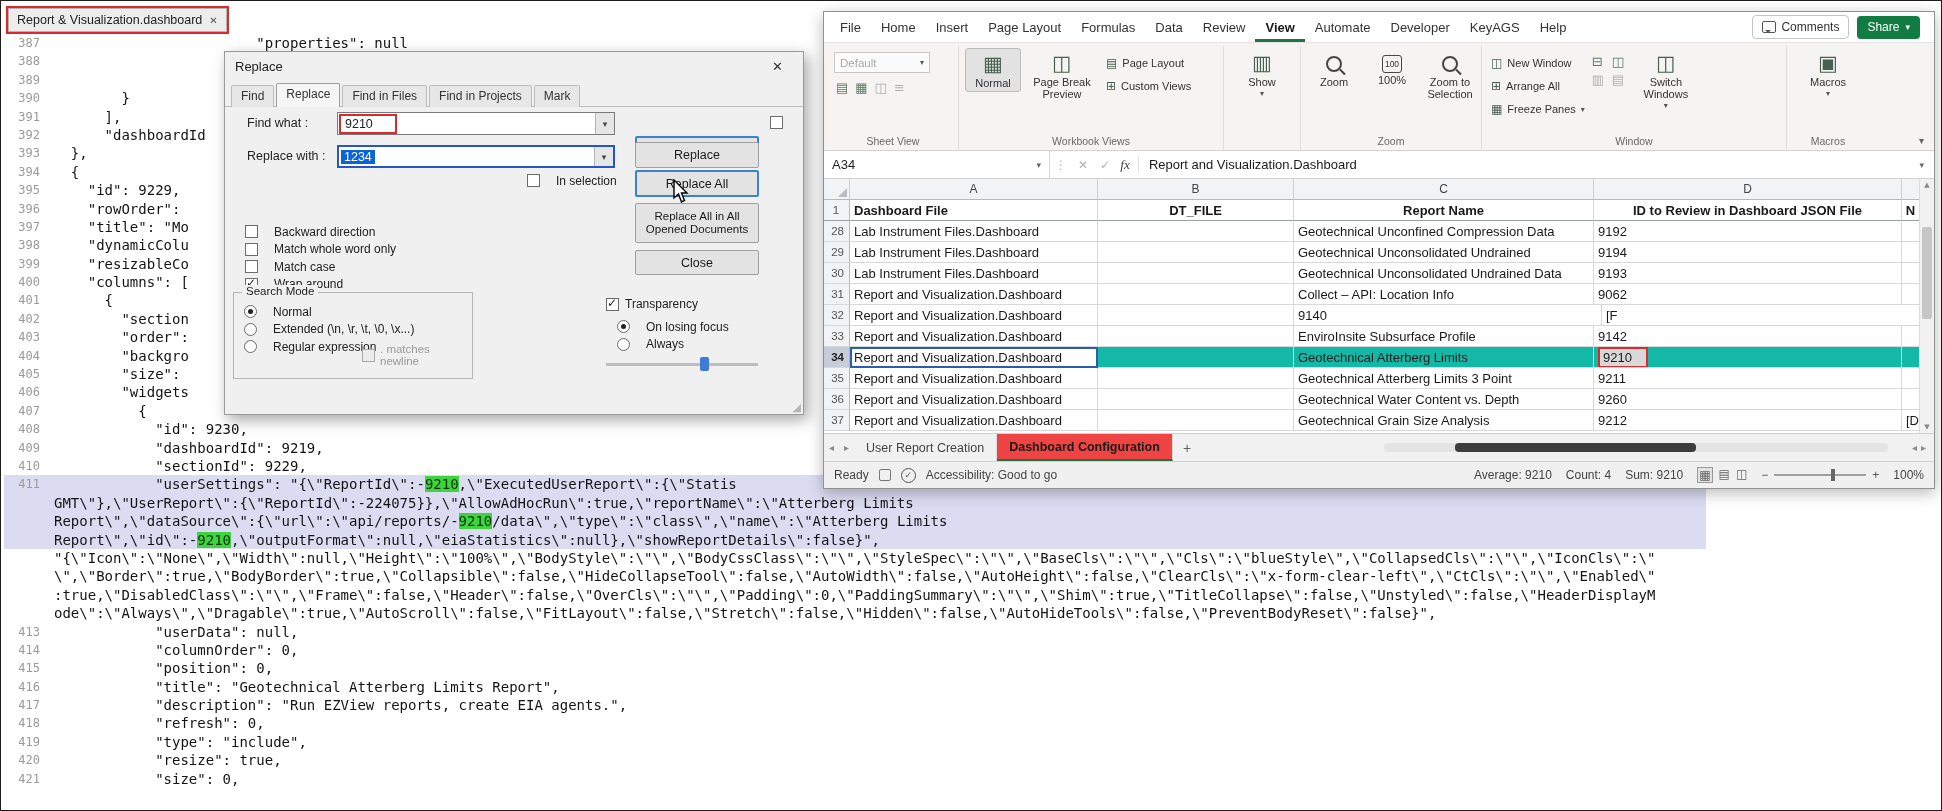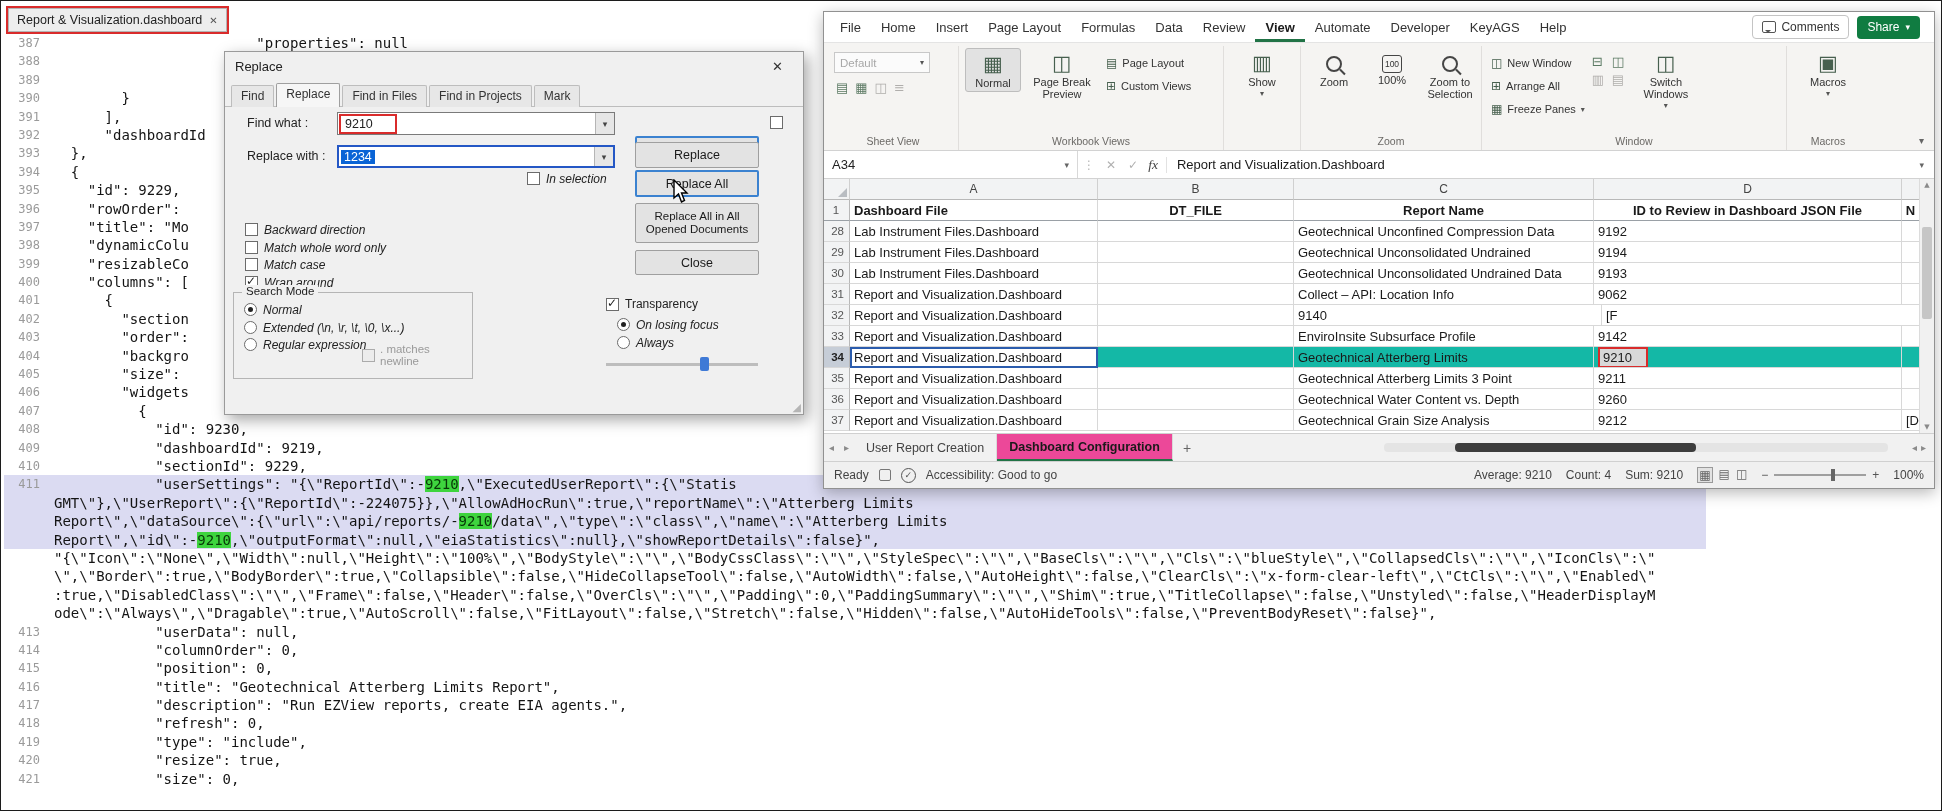"A34" .namebox { width: 254px -> 226px }
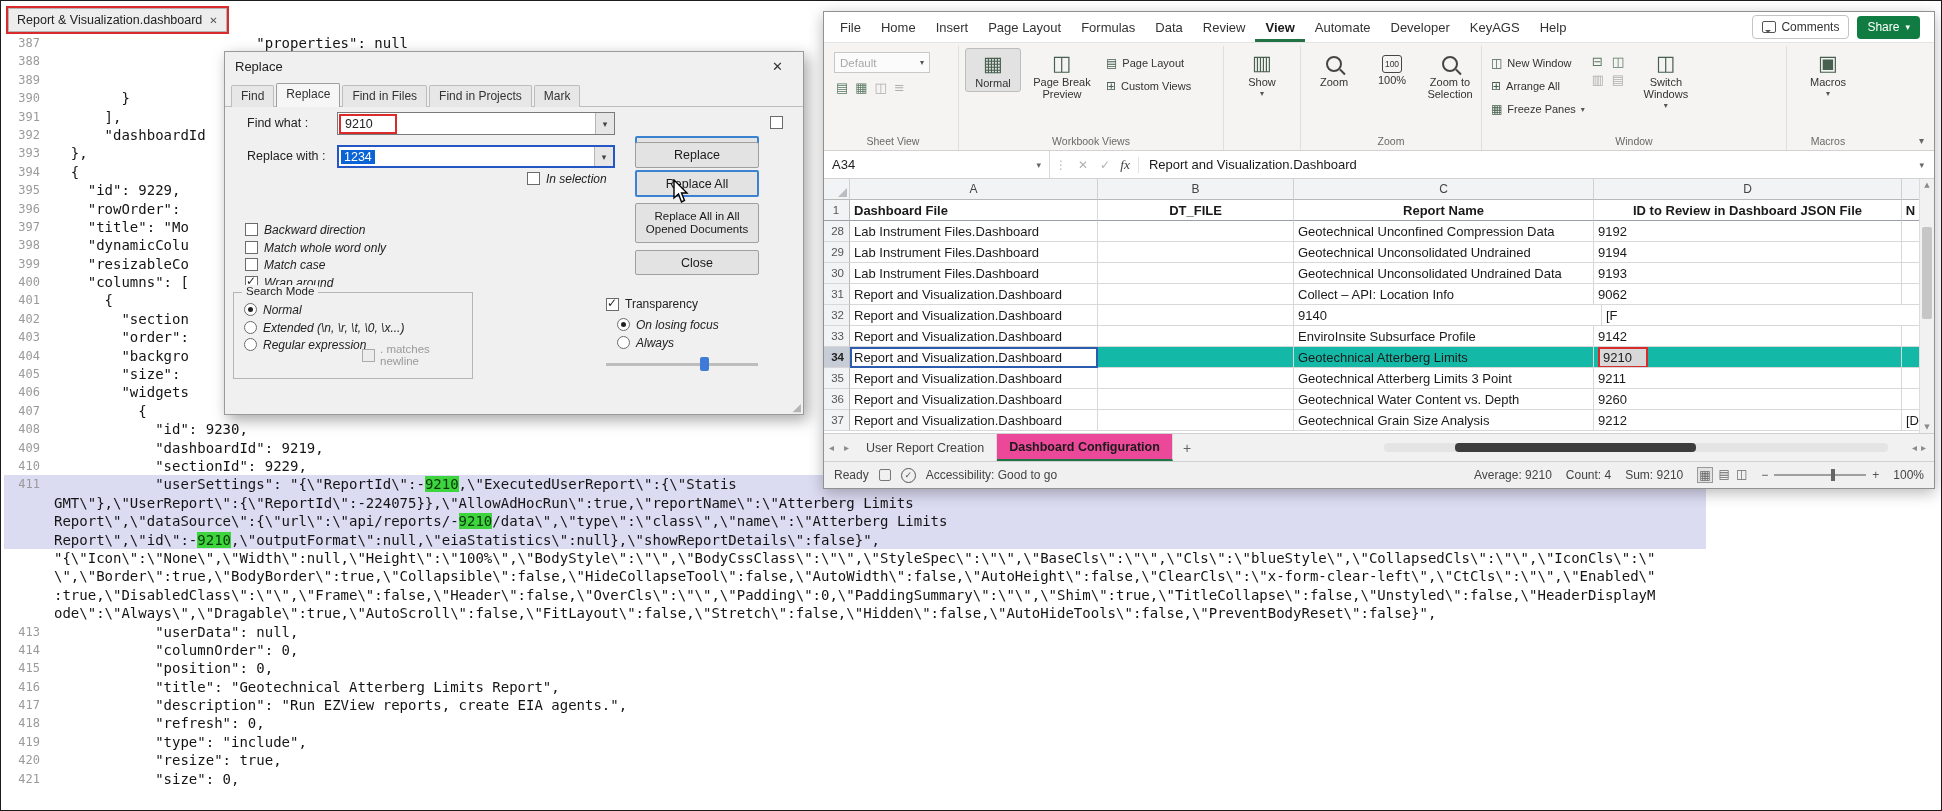"In selection" .chk-row,.radio-row { align-items: none -> center; font-style: italic -> none; gap: 6px -> 16px }
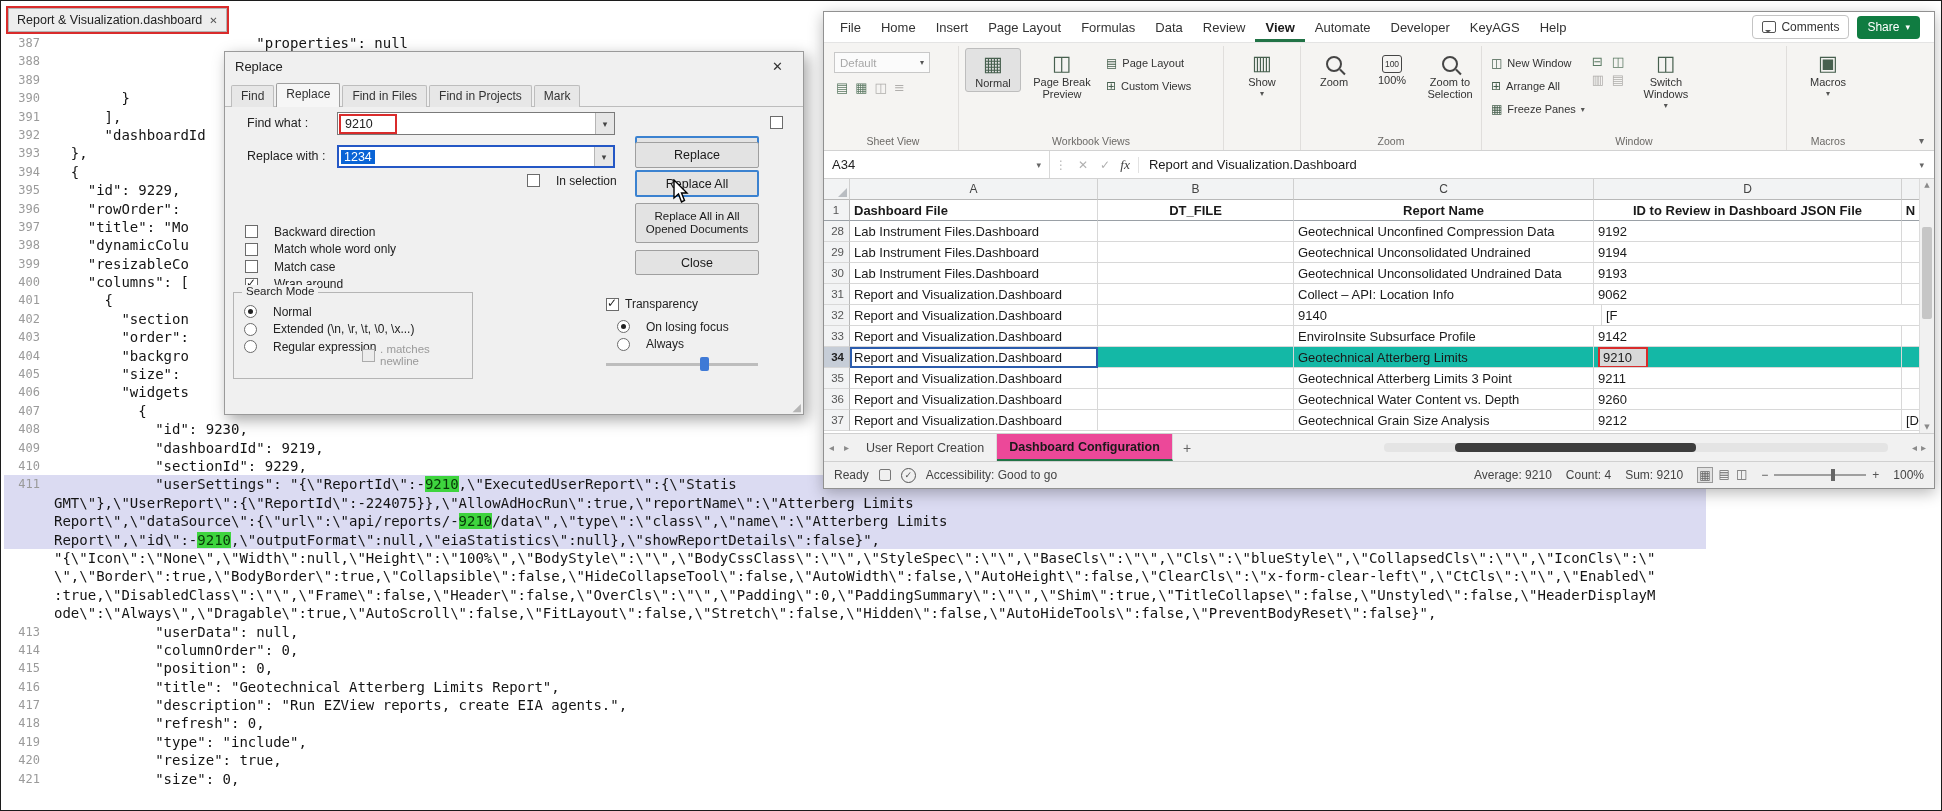"Dashboard Configuration" .sheet-tab.active { background: #ec4899 -> #ef4444 }
